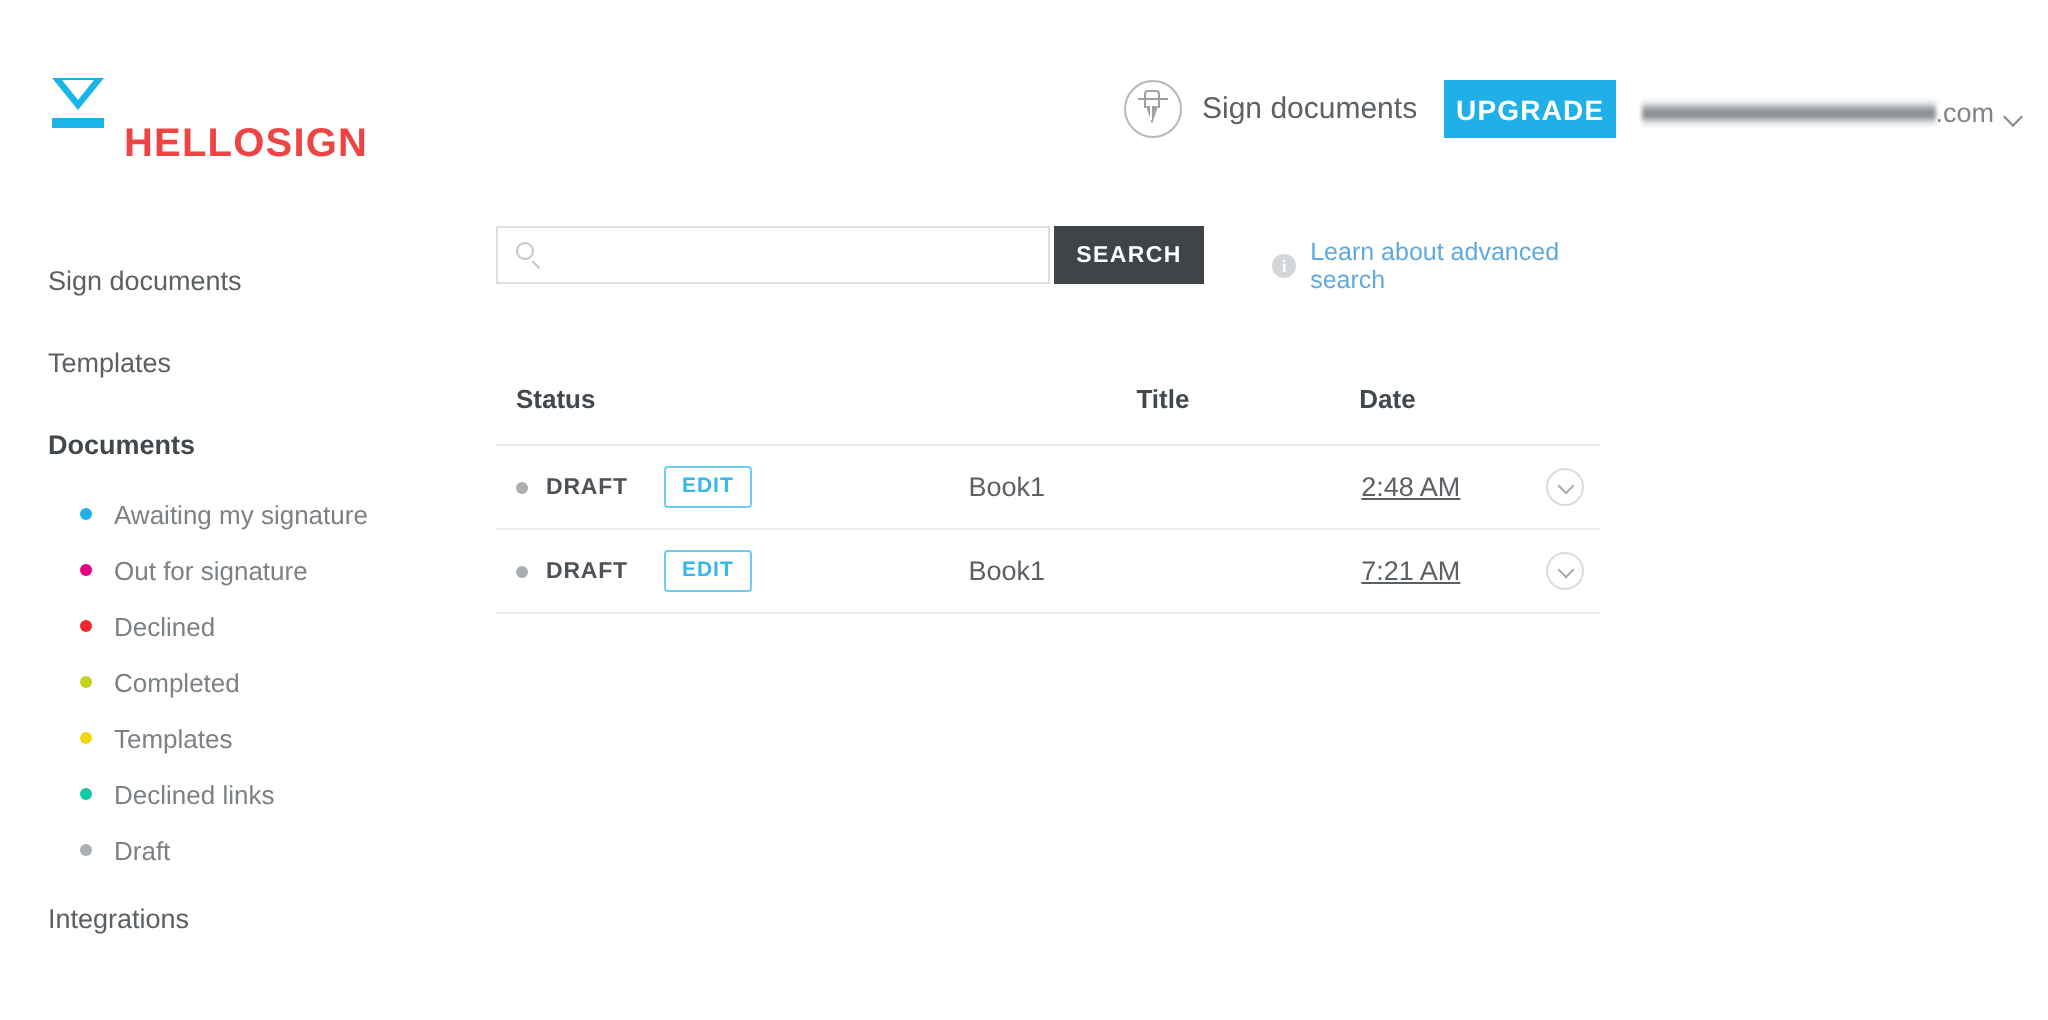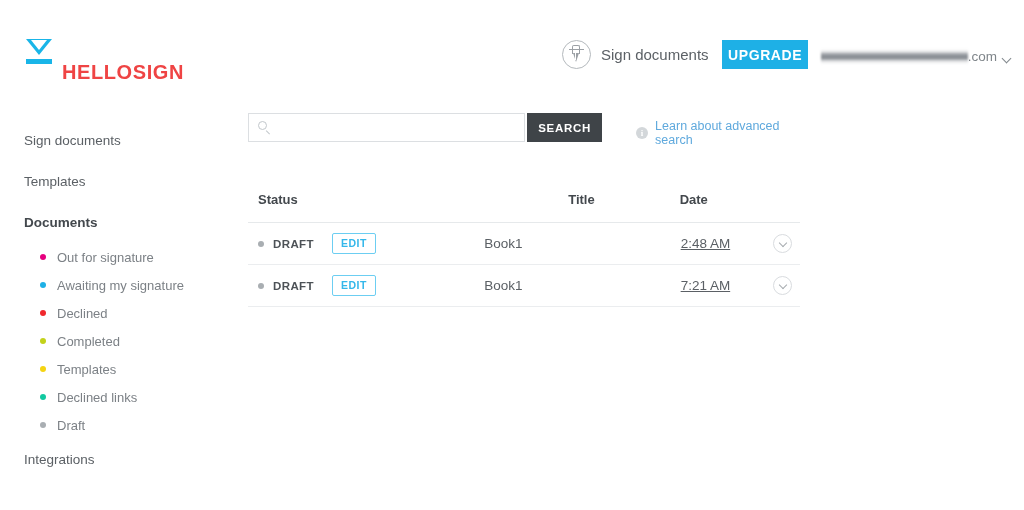"Out for signature" div.nav-sub { order: before "Awaiting my signature" -> after "Awaiting my signature" }
